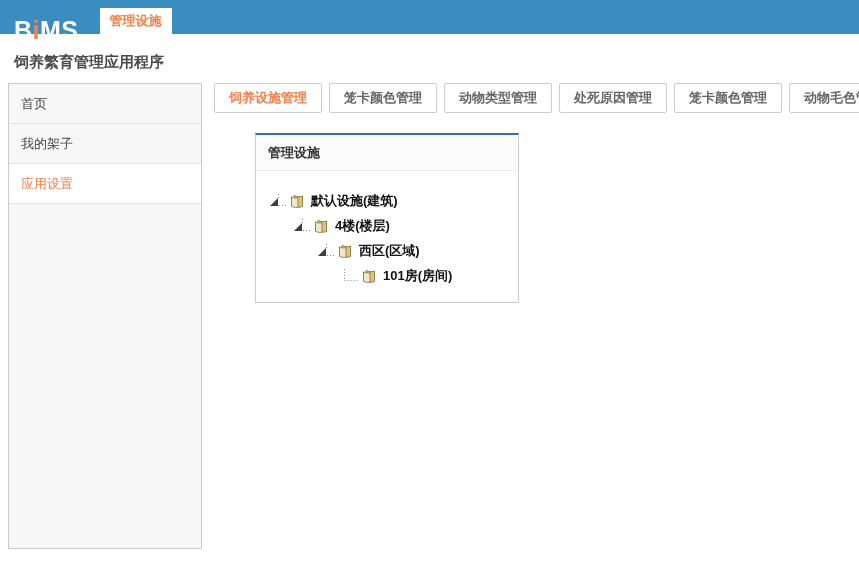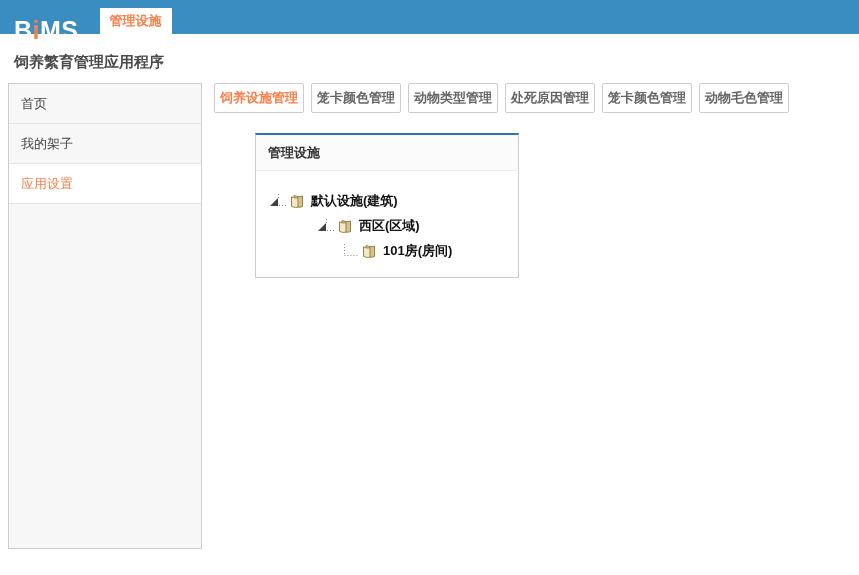"饲养设施管理" .tb-btn { padding: 0 5px -> 0 14px }
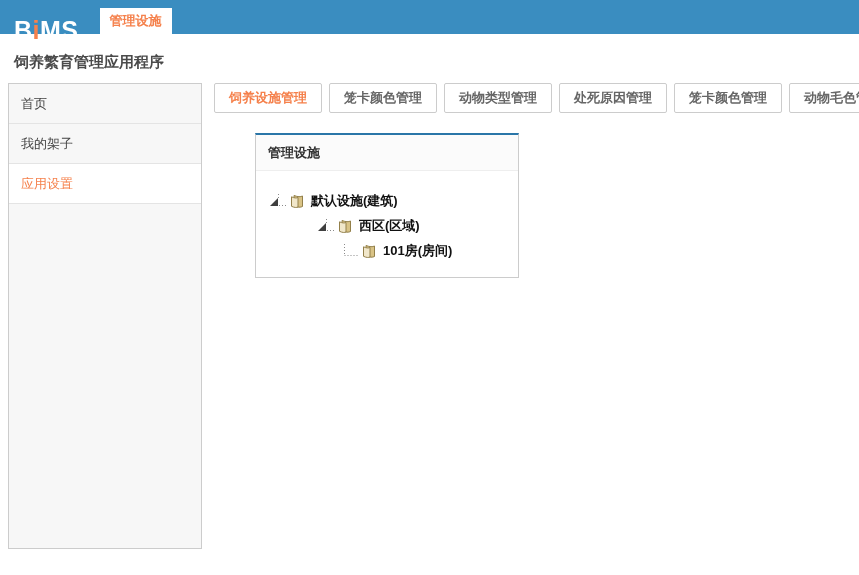"4楼(楼层)" div.tree-node { html: none -> <div> <span> <svg> <line></line> <polygon></polygon> <line></line> </svg> </span> <span> <svg> <path></path> <path></path> </svg> </span> <span>4楼(楼层)</span> </div> }
